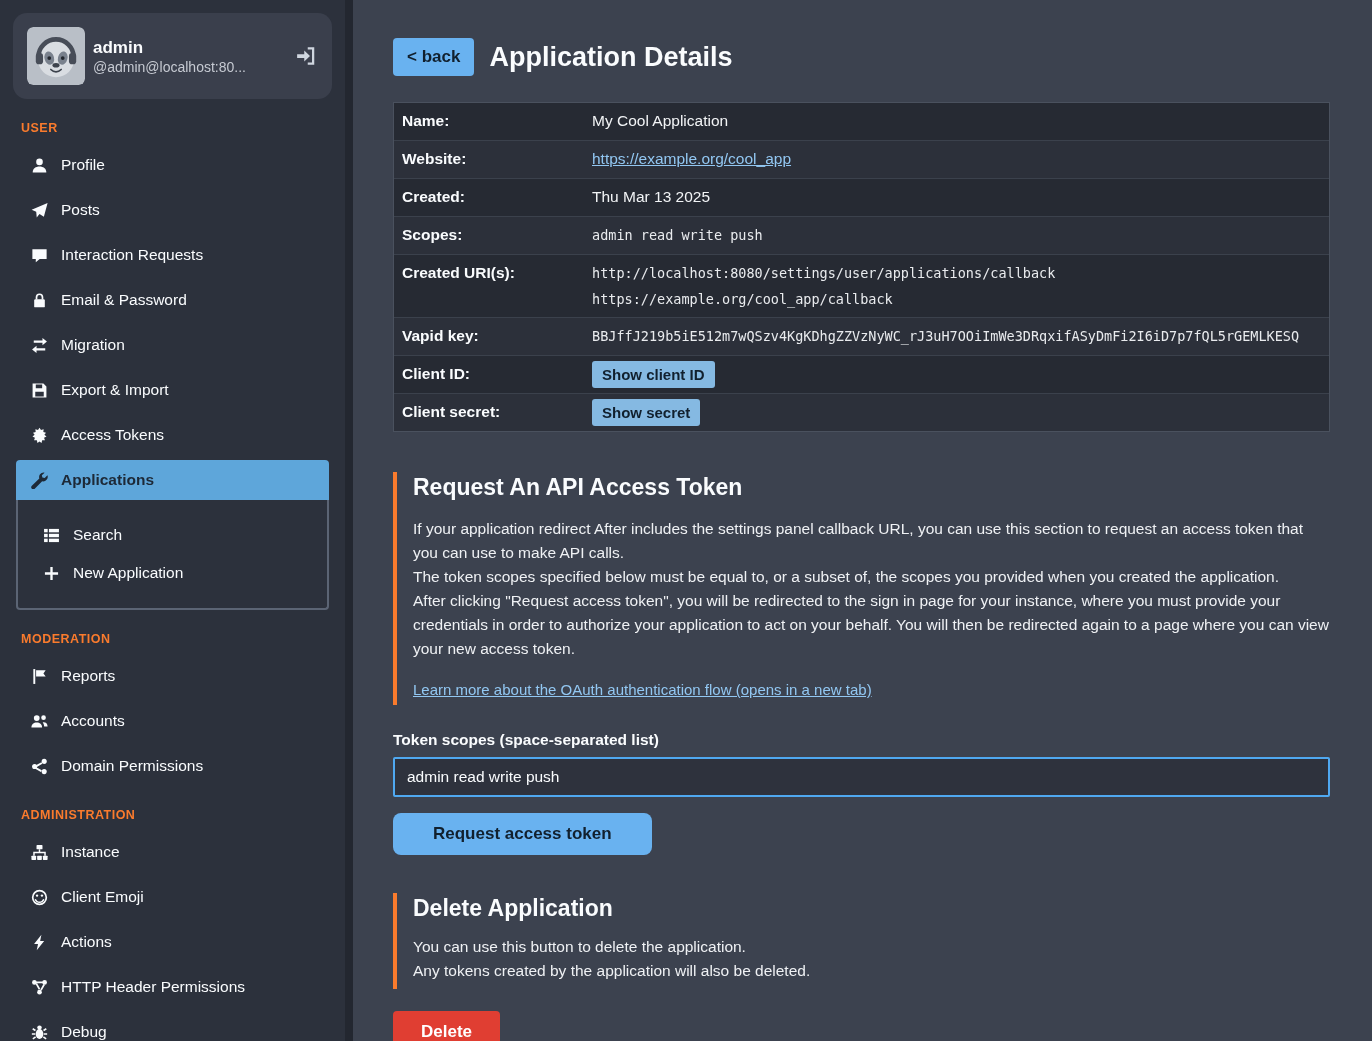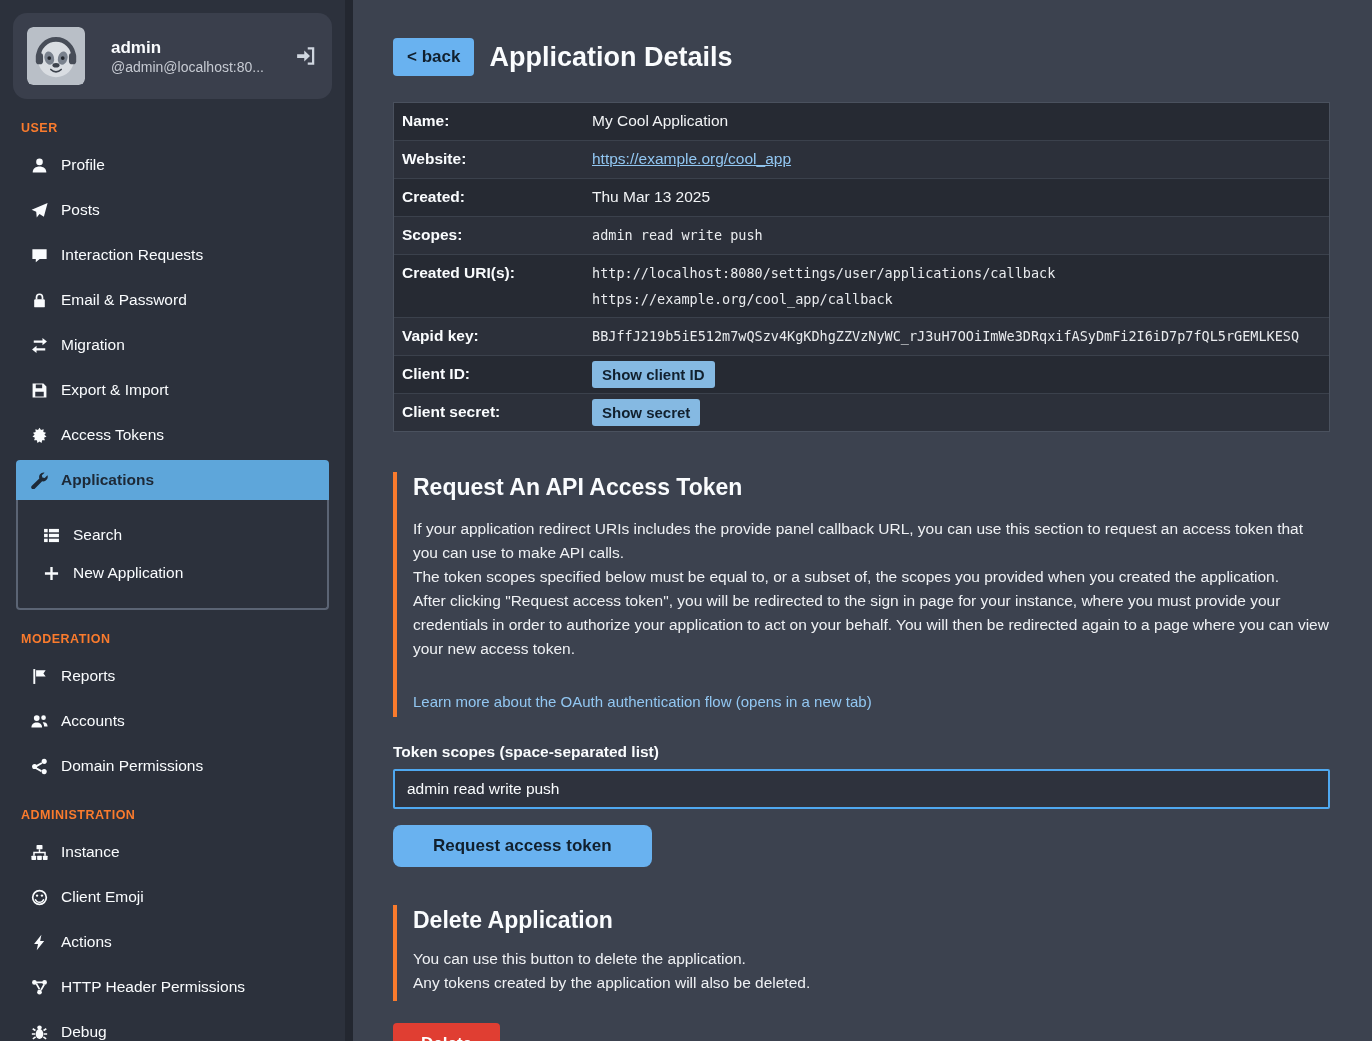"admin" .user-card { gap: 26px -> 8px }
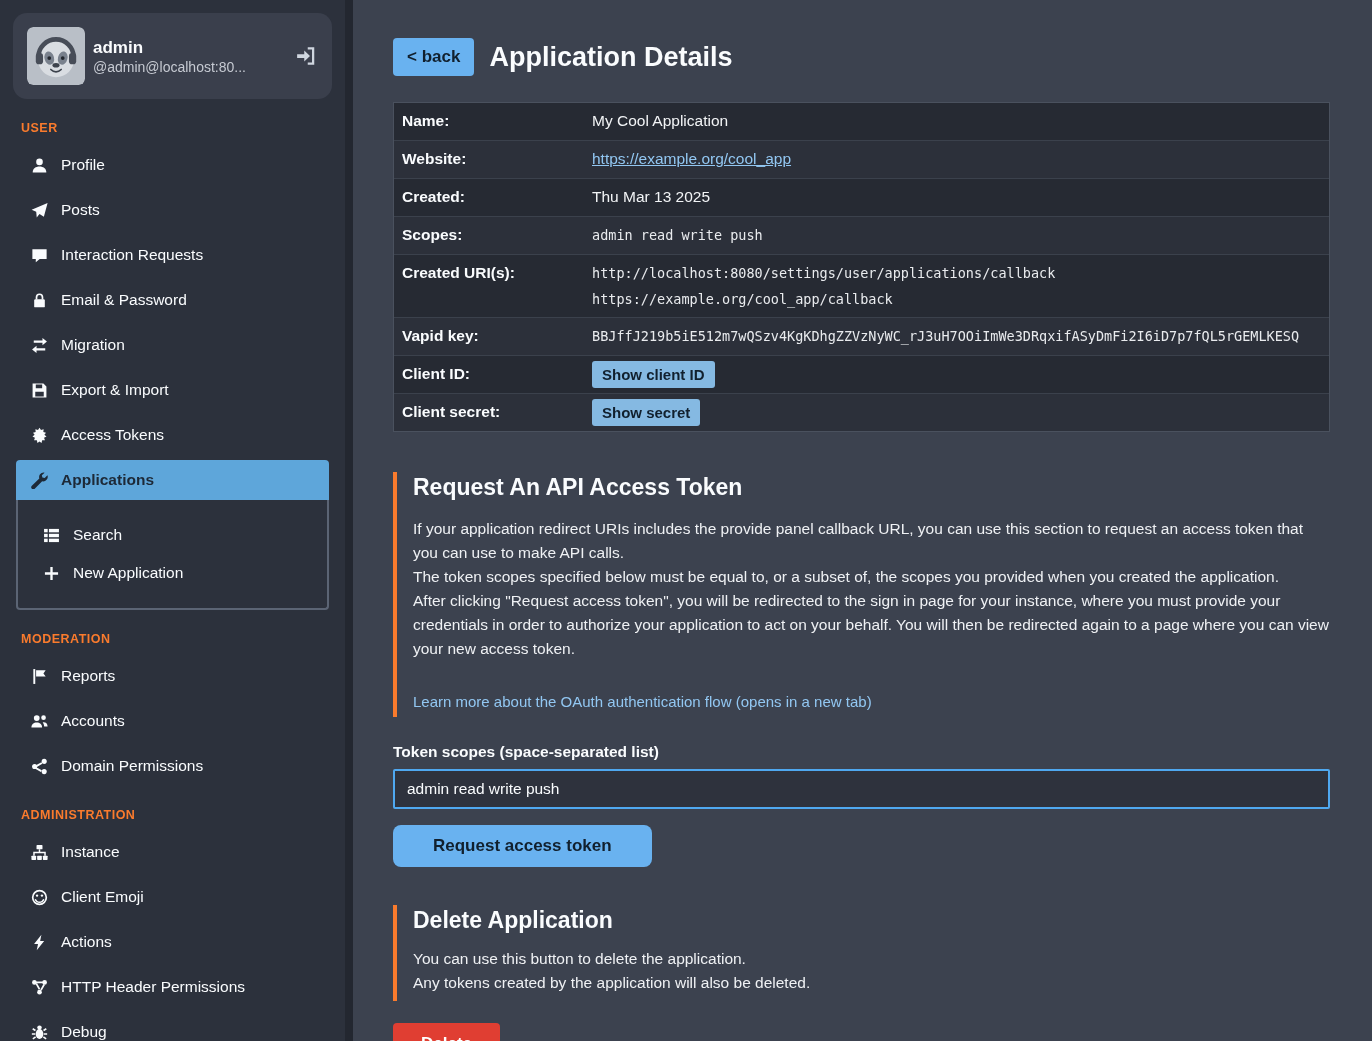"If your application redirect URIs" p { text: URIs includes the provide -> After includes the settings }
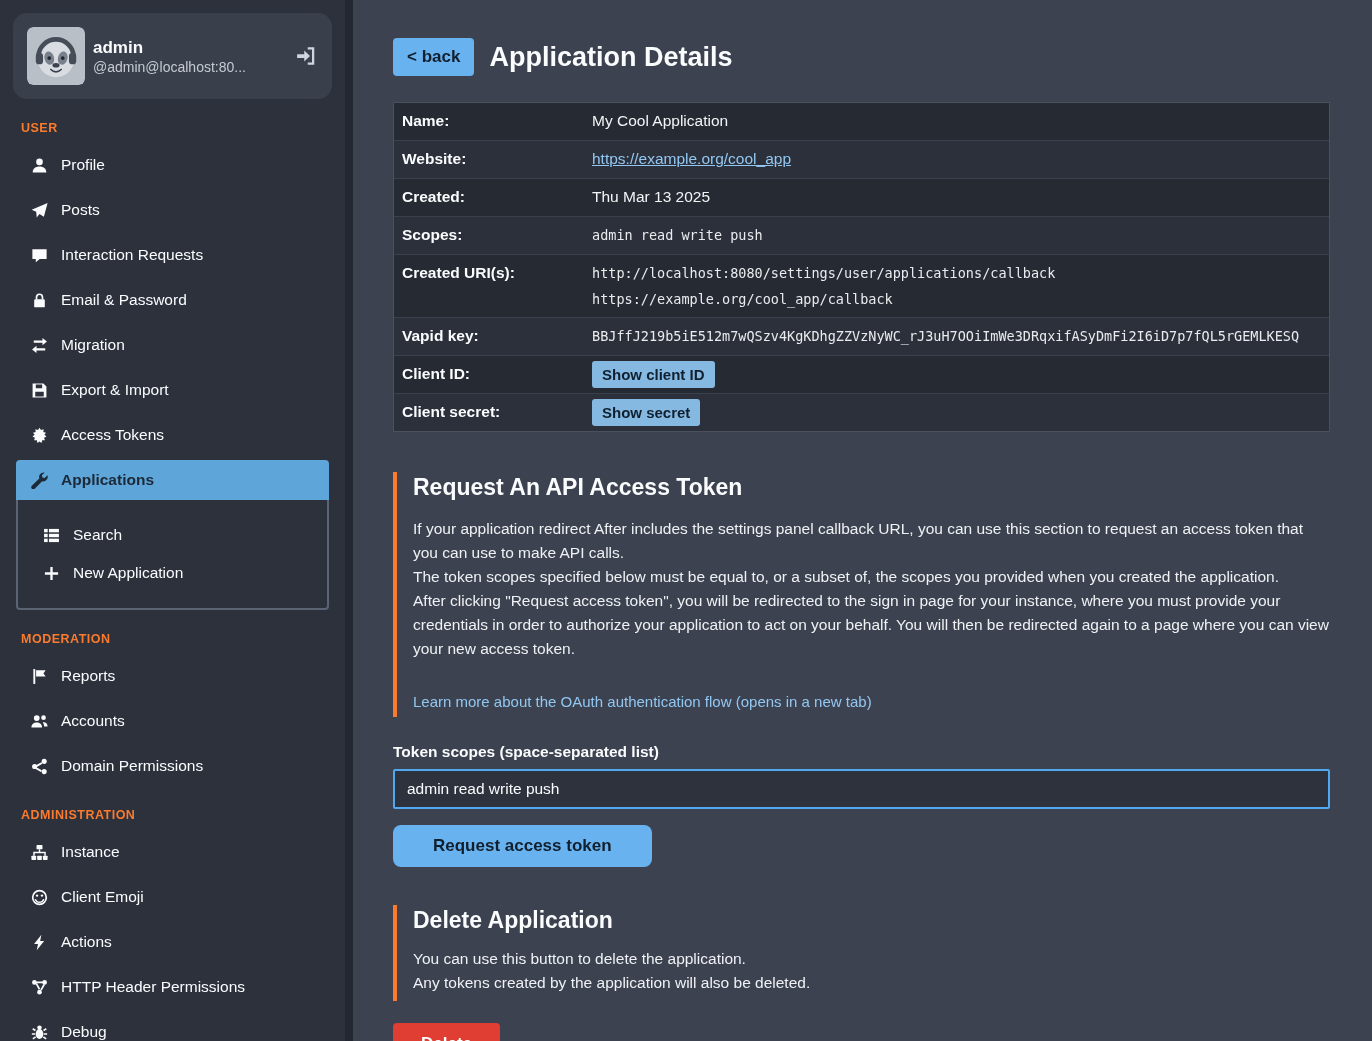"Learn more about the OAuth" .callout .learn-link { margin-top: 32px -> 20px; text-decoration: none -> underline }
